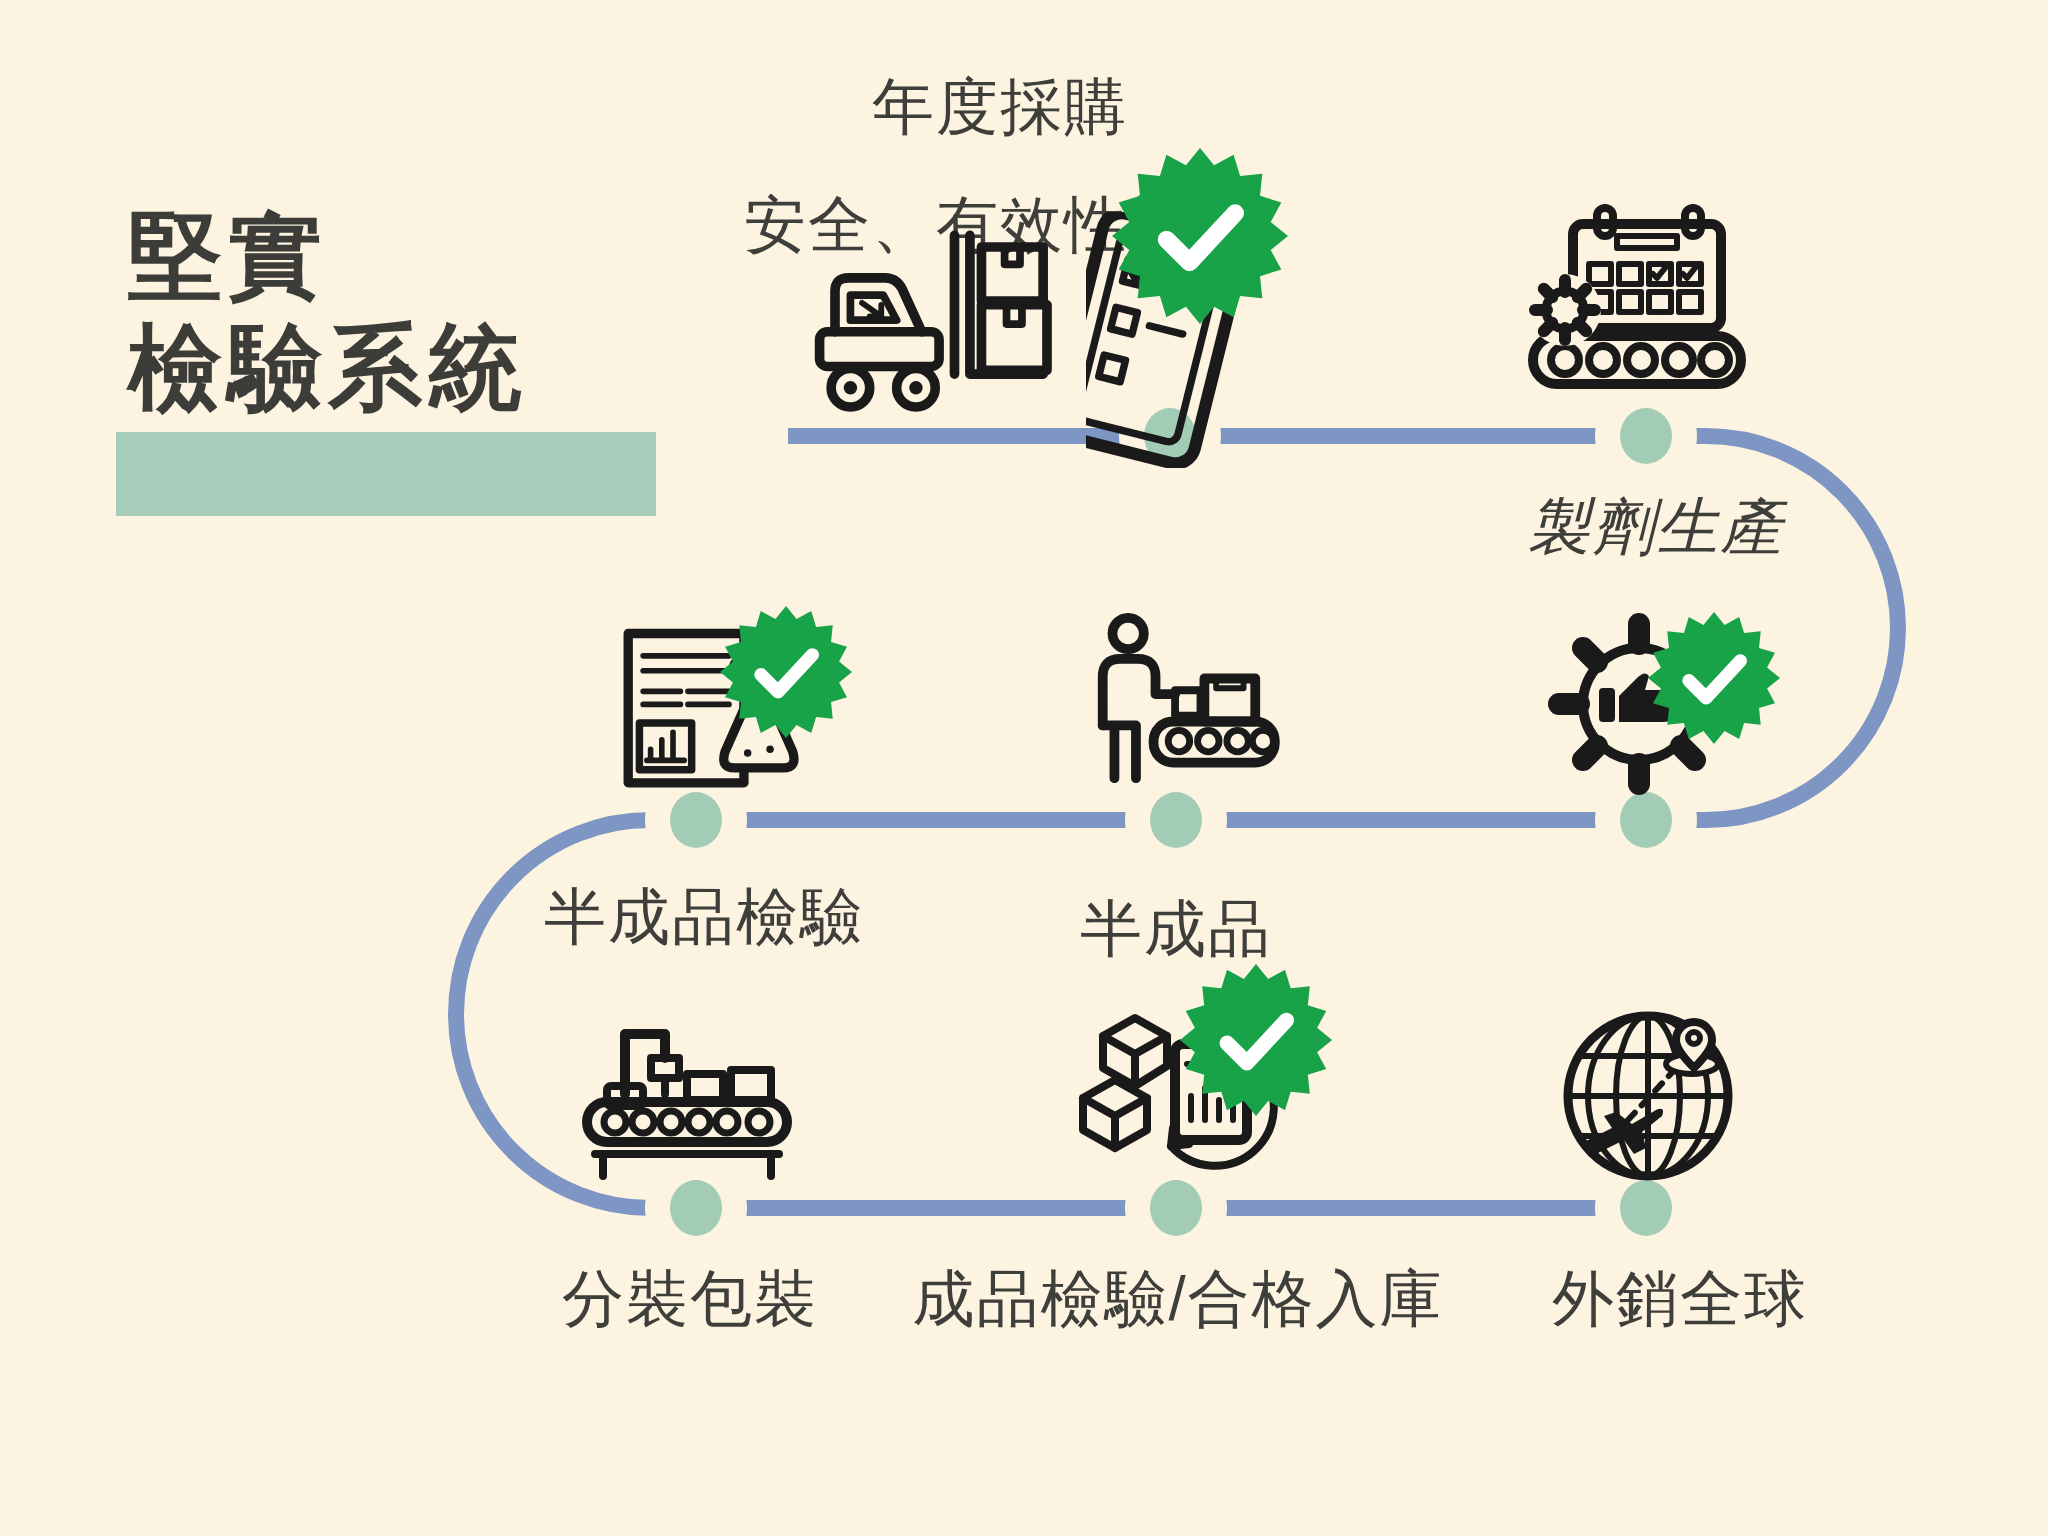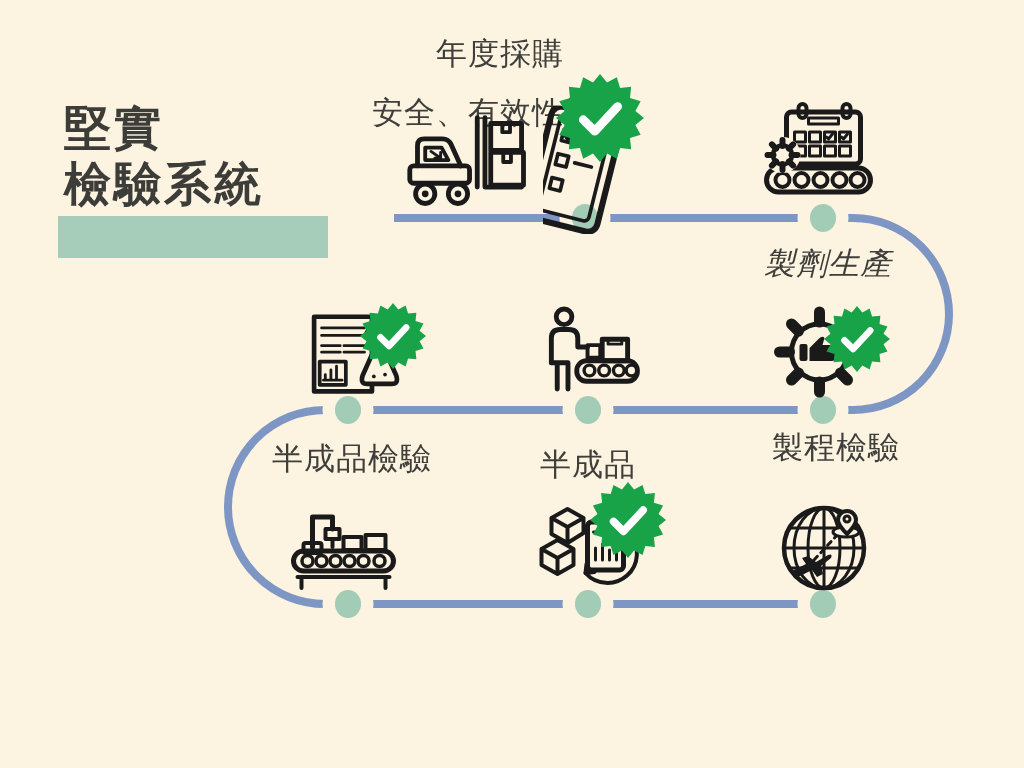"製程檢驗" div.node-label { html: <div>製程檢驗</div> -> none }
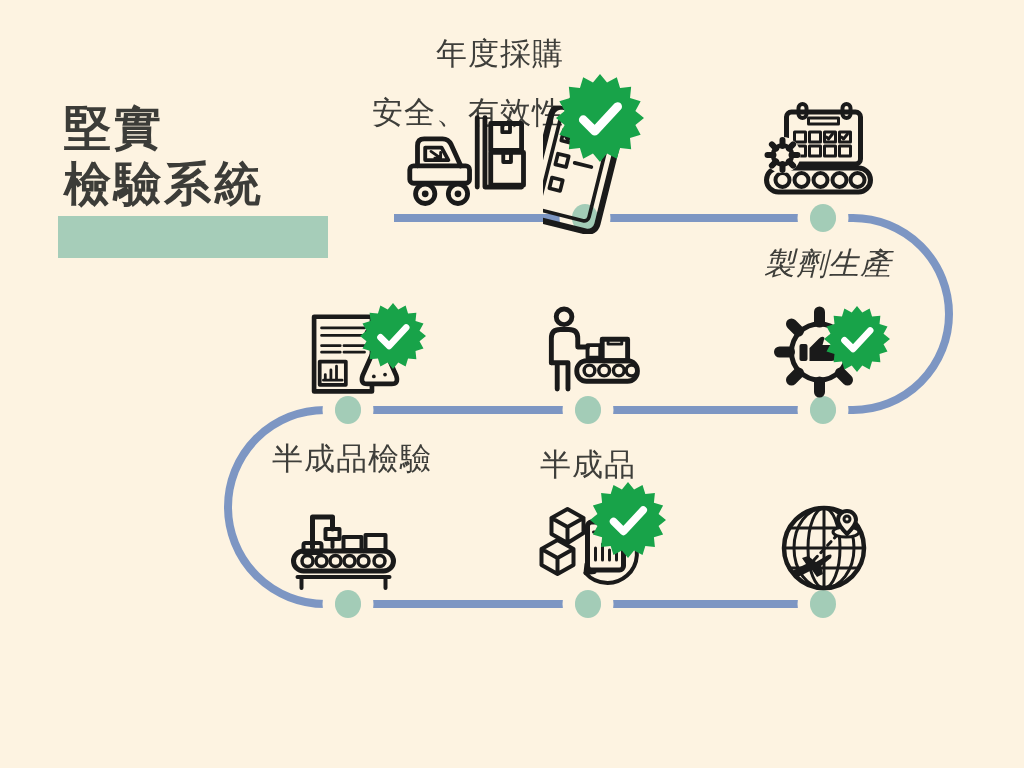"分裝包裝" div.node-label { html: none -> <div>分裝包裝</div> }
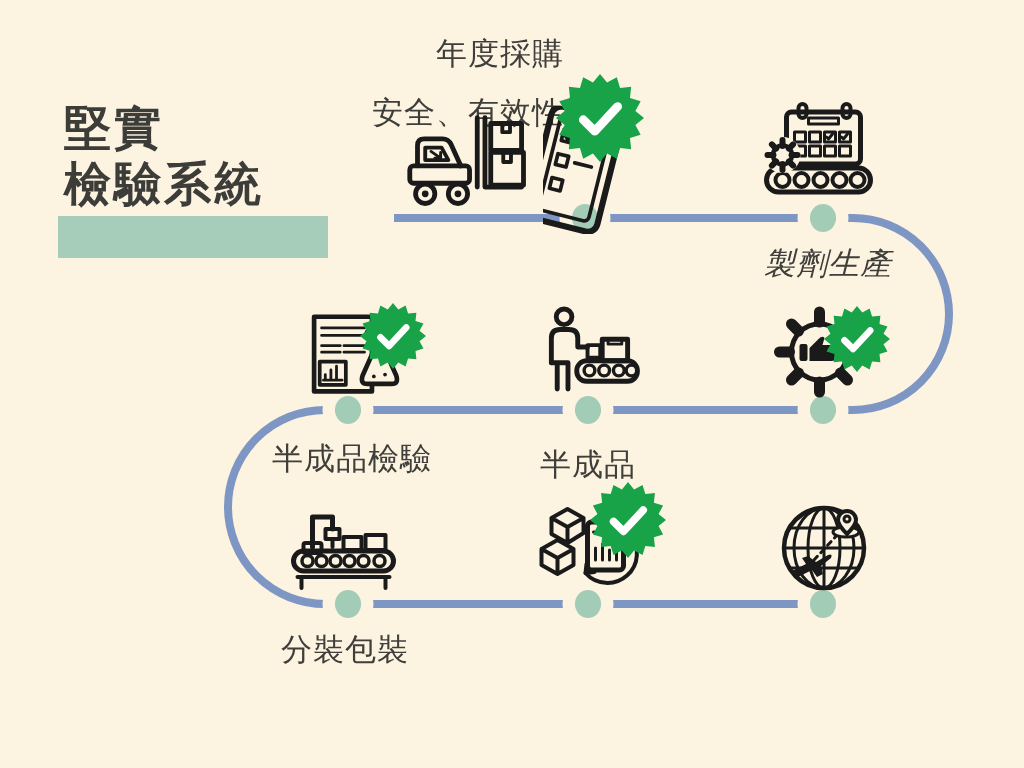"成品檢驗/合格入庫" div.node-label { html: none -> <div>成品檢驗/合格入庫</div> }
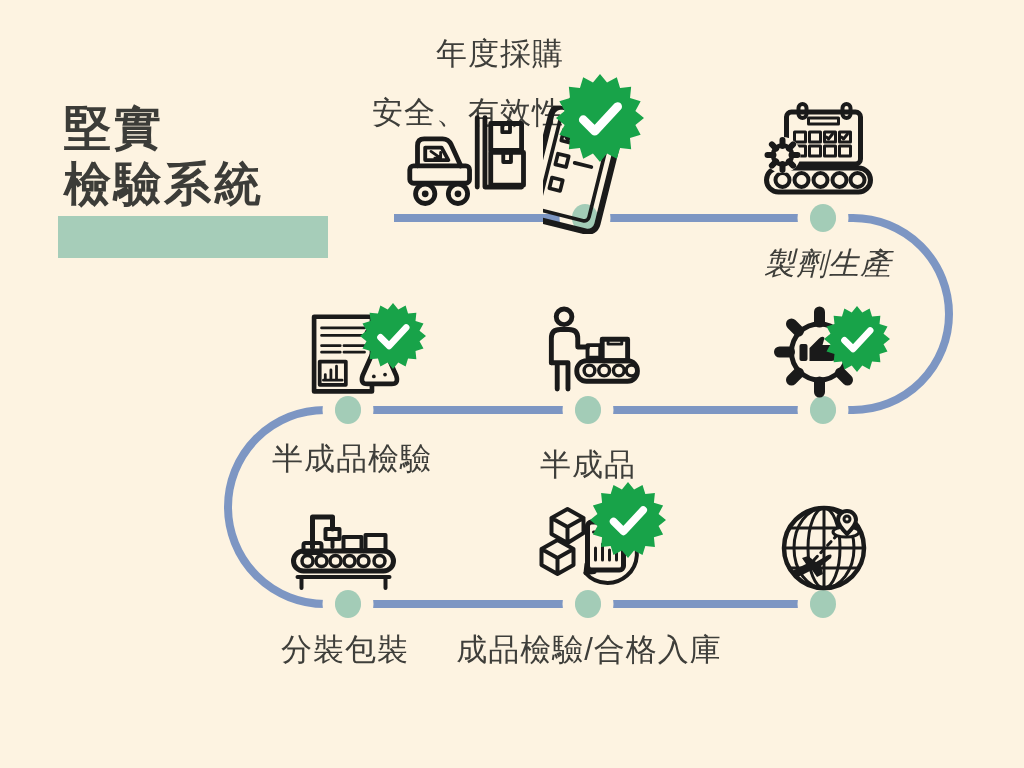"外銷全球" div.node-label { html: none -> <div>外銷全球</div> }
